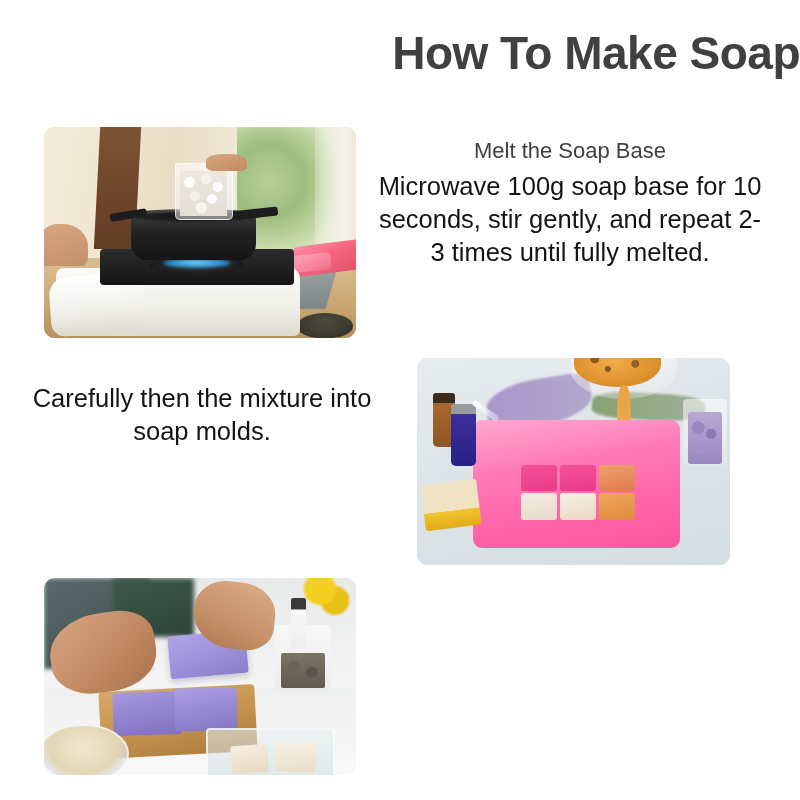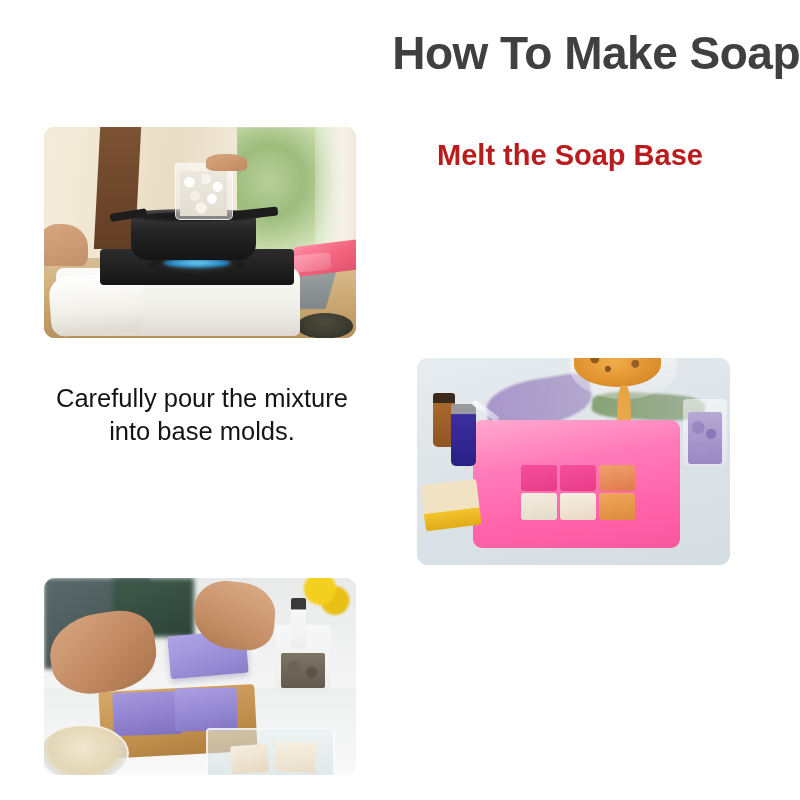"Melt the Soap Base" .step-heading { color: #b91c1c -> #404040; font-size: 29px -> 22px; font-weight: bold -> normal }
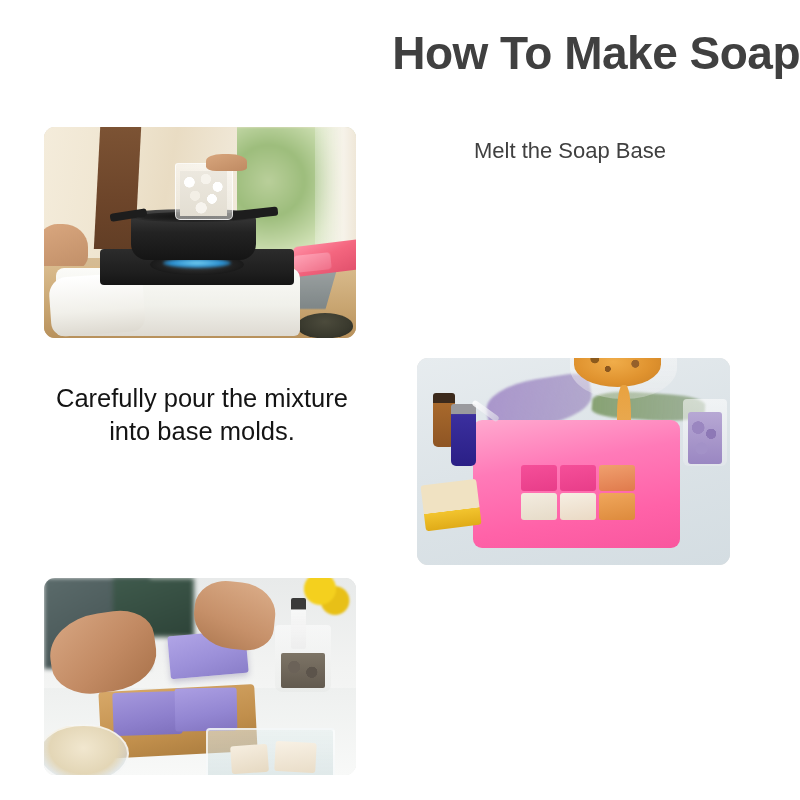"Microwave 100g soap base for" div.step-body { html: none -> <div>Microwave 100g soap base for 10 seconds, stir gently, and repeat 2-3 times until fully melted.</div> }
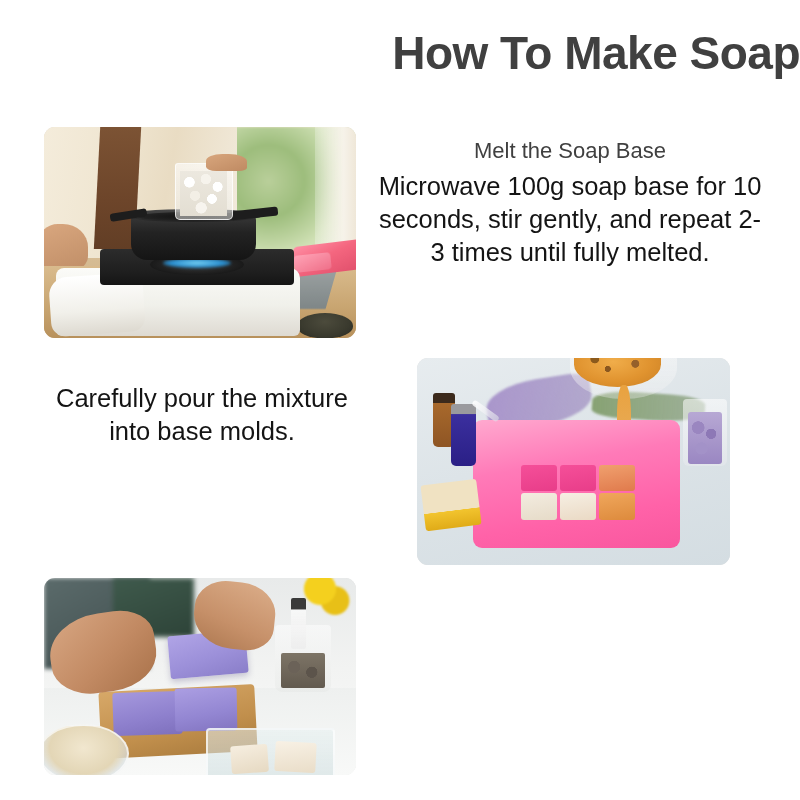"Carefully pour the mixture into" div.step-body { text: pour the mixture into base -> then the mixture into soap }
